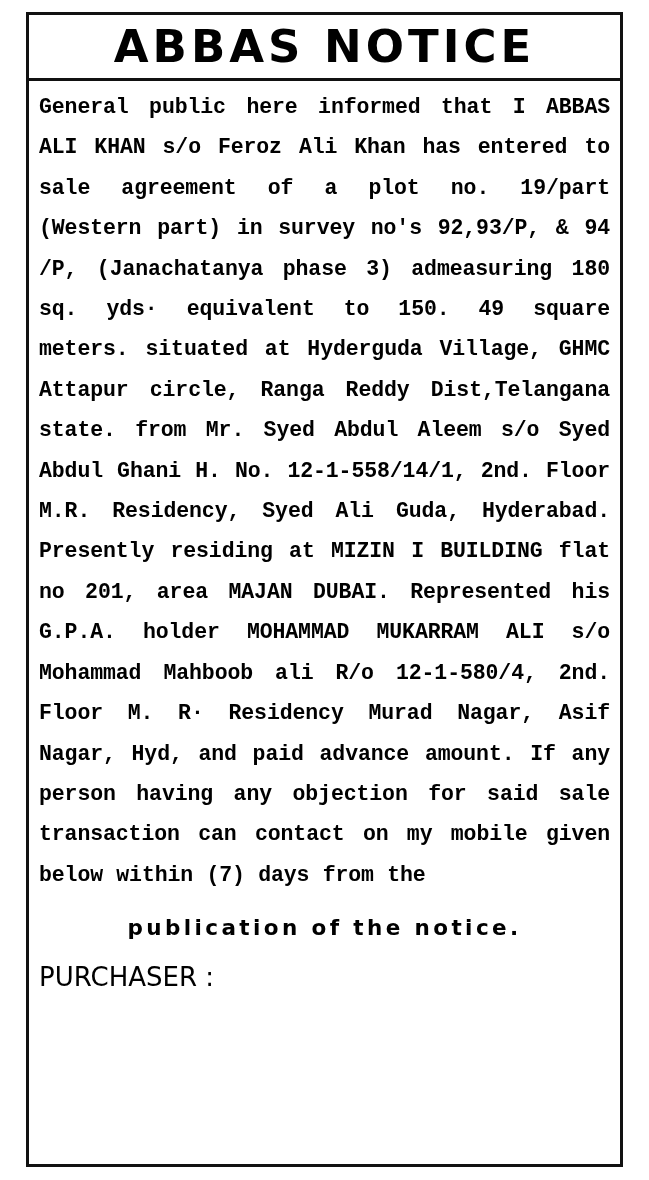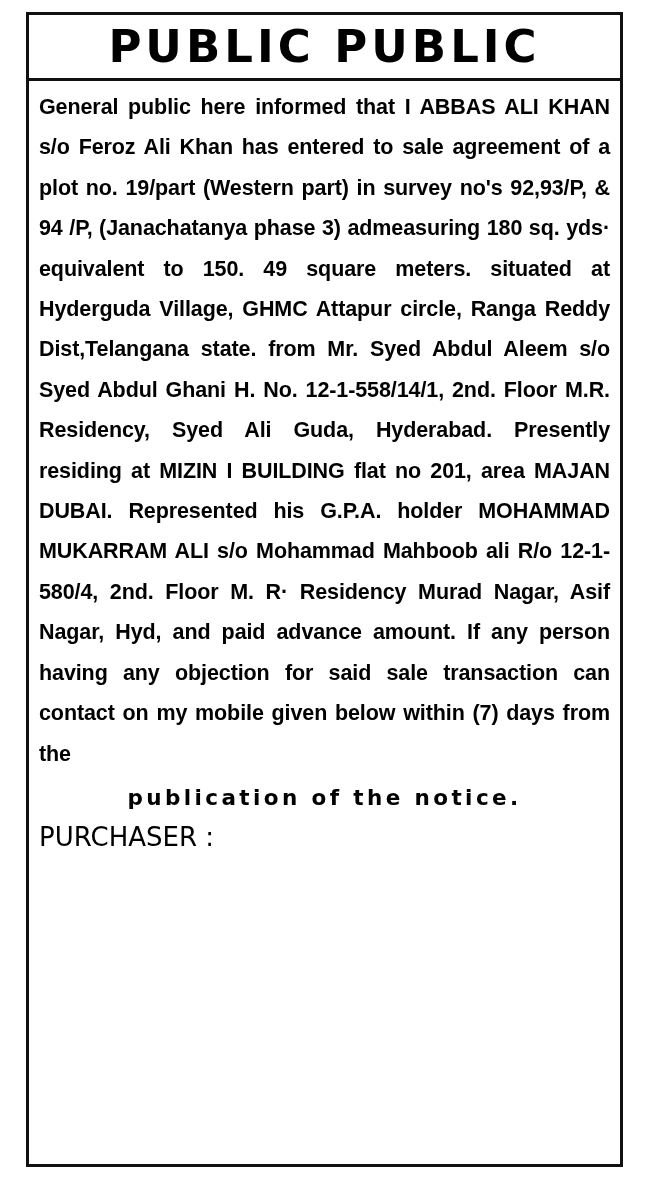"PUBLIC PUBLIC" div.title { text: PUBLIC PUBLIC -> ABBAS NOTICE }
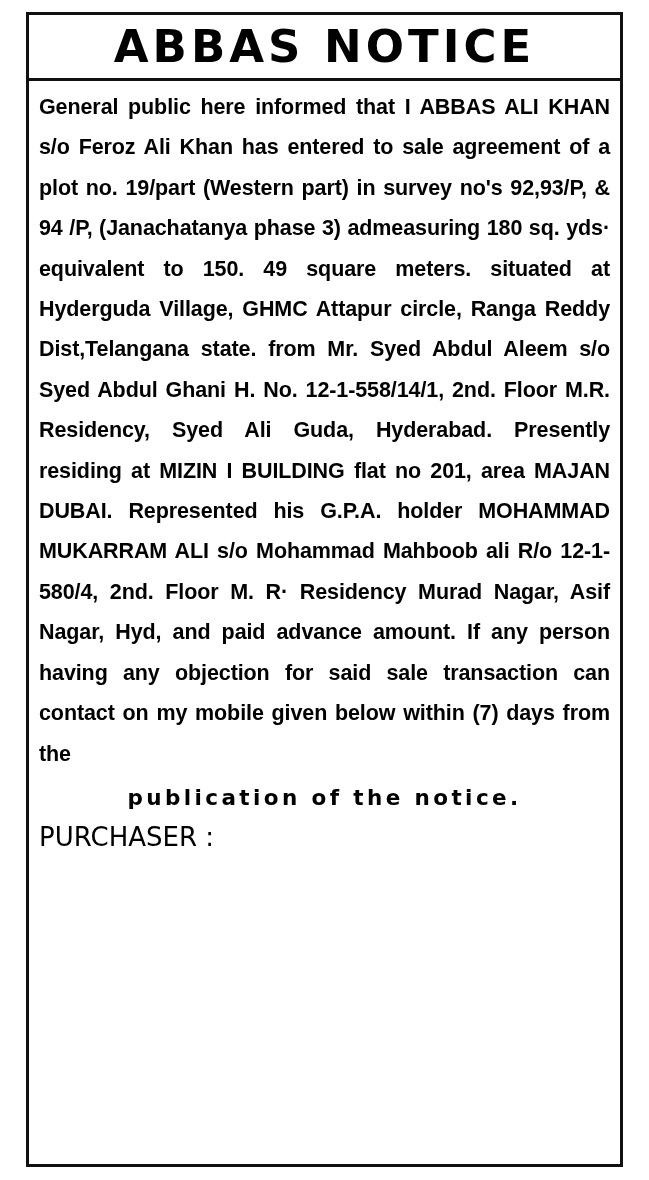"General public here informed that" .para { font-family: Liberation Sans, sans-serif -> Liberation Mono, monospace }
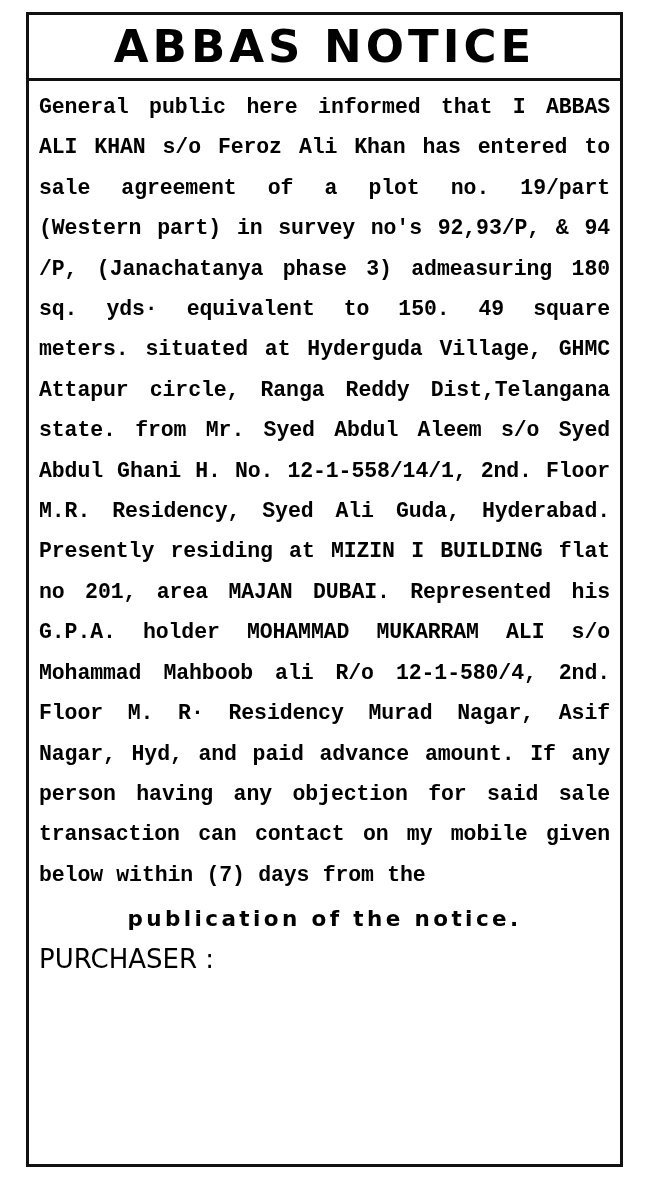"publication of the notice." .lastline { margin: 4px -> 13px }
